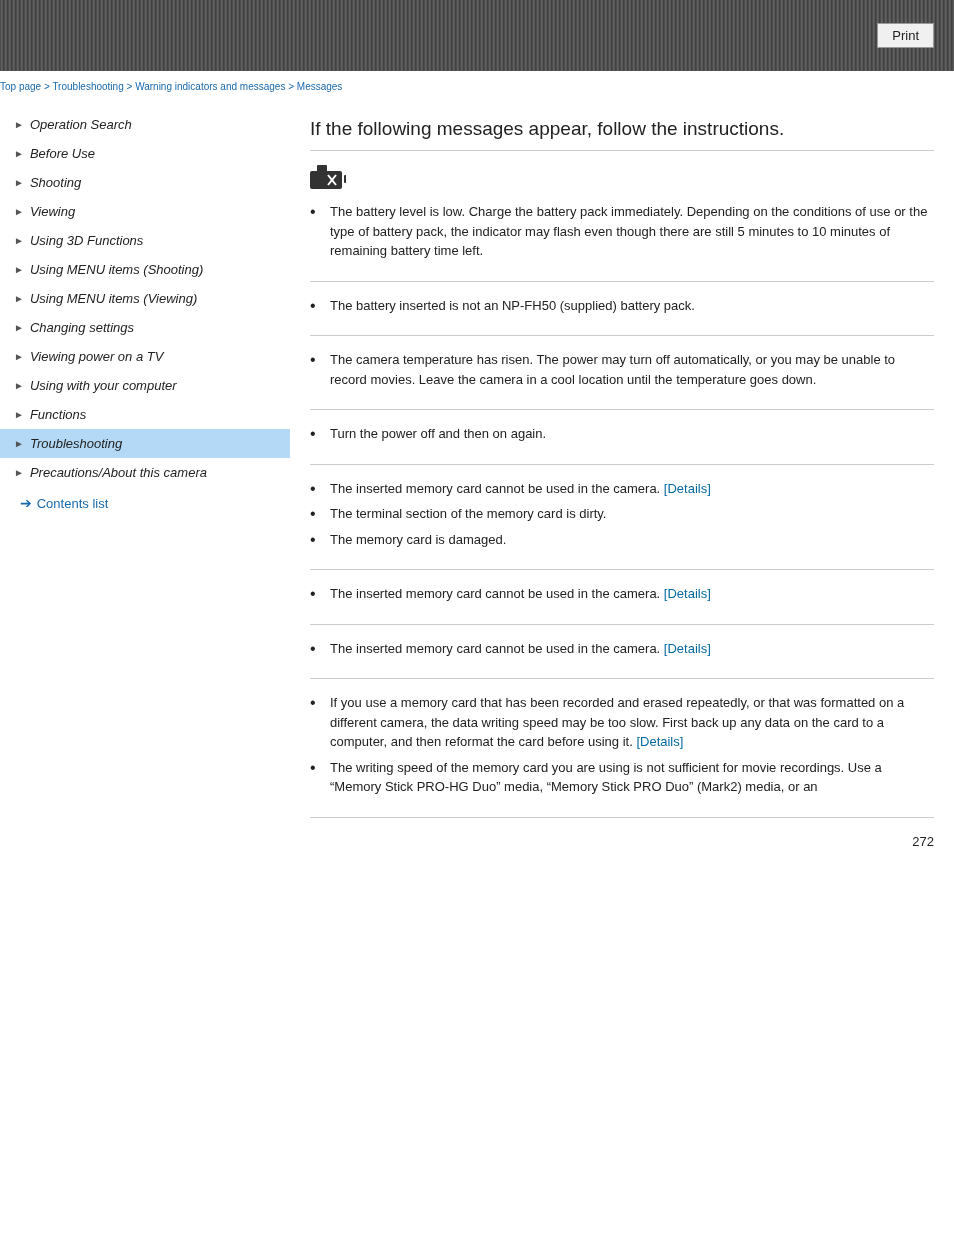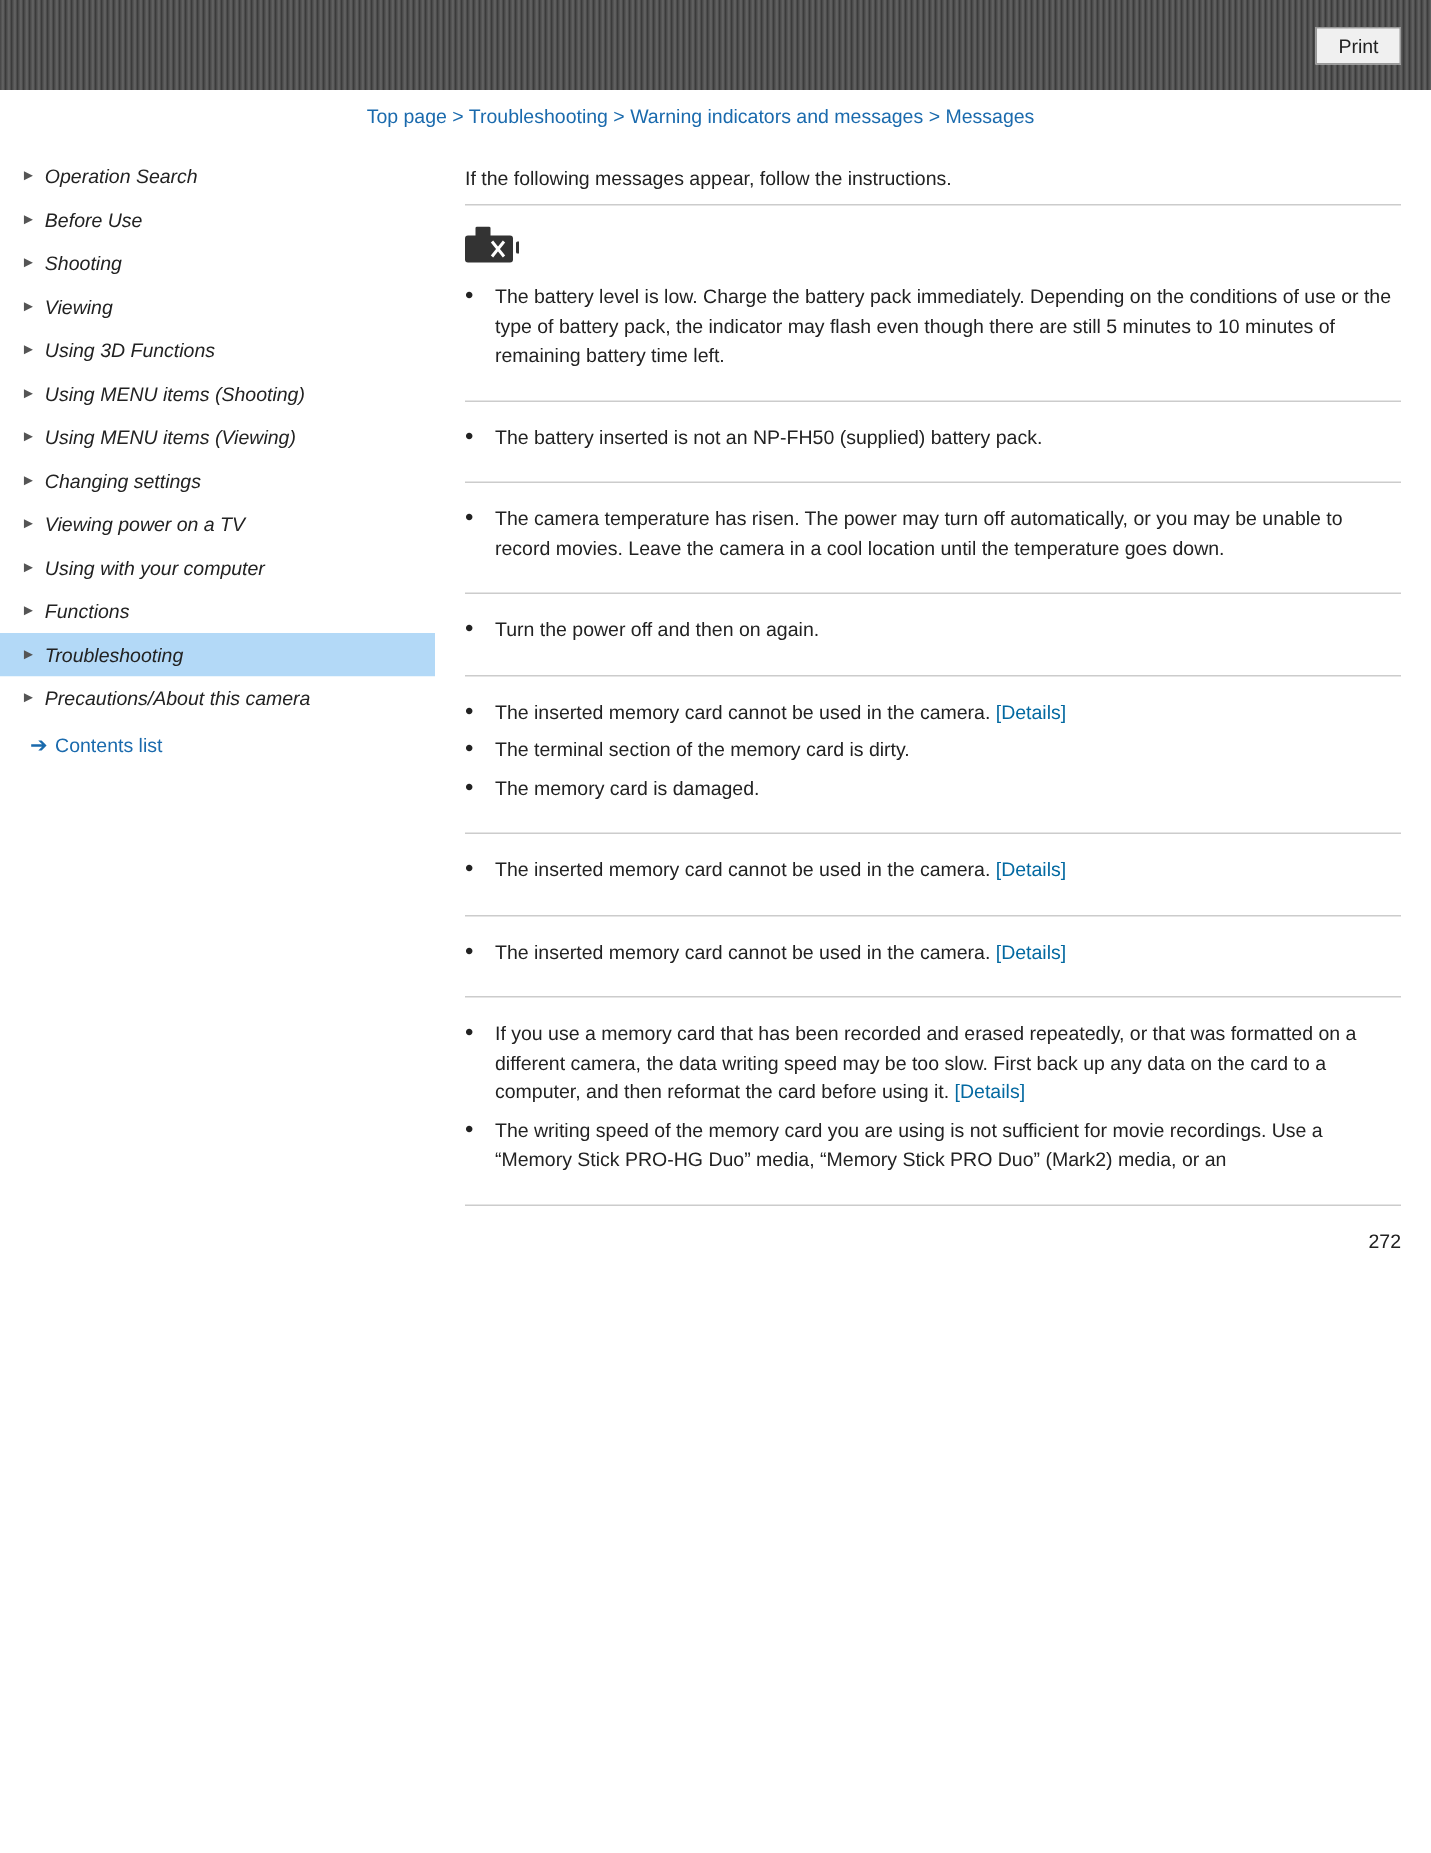"Print" .header-bar { height: 60px -> 71px }
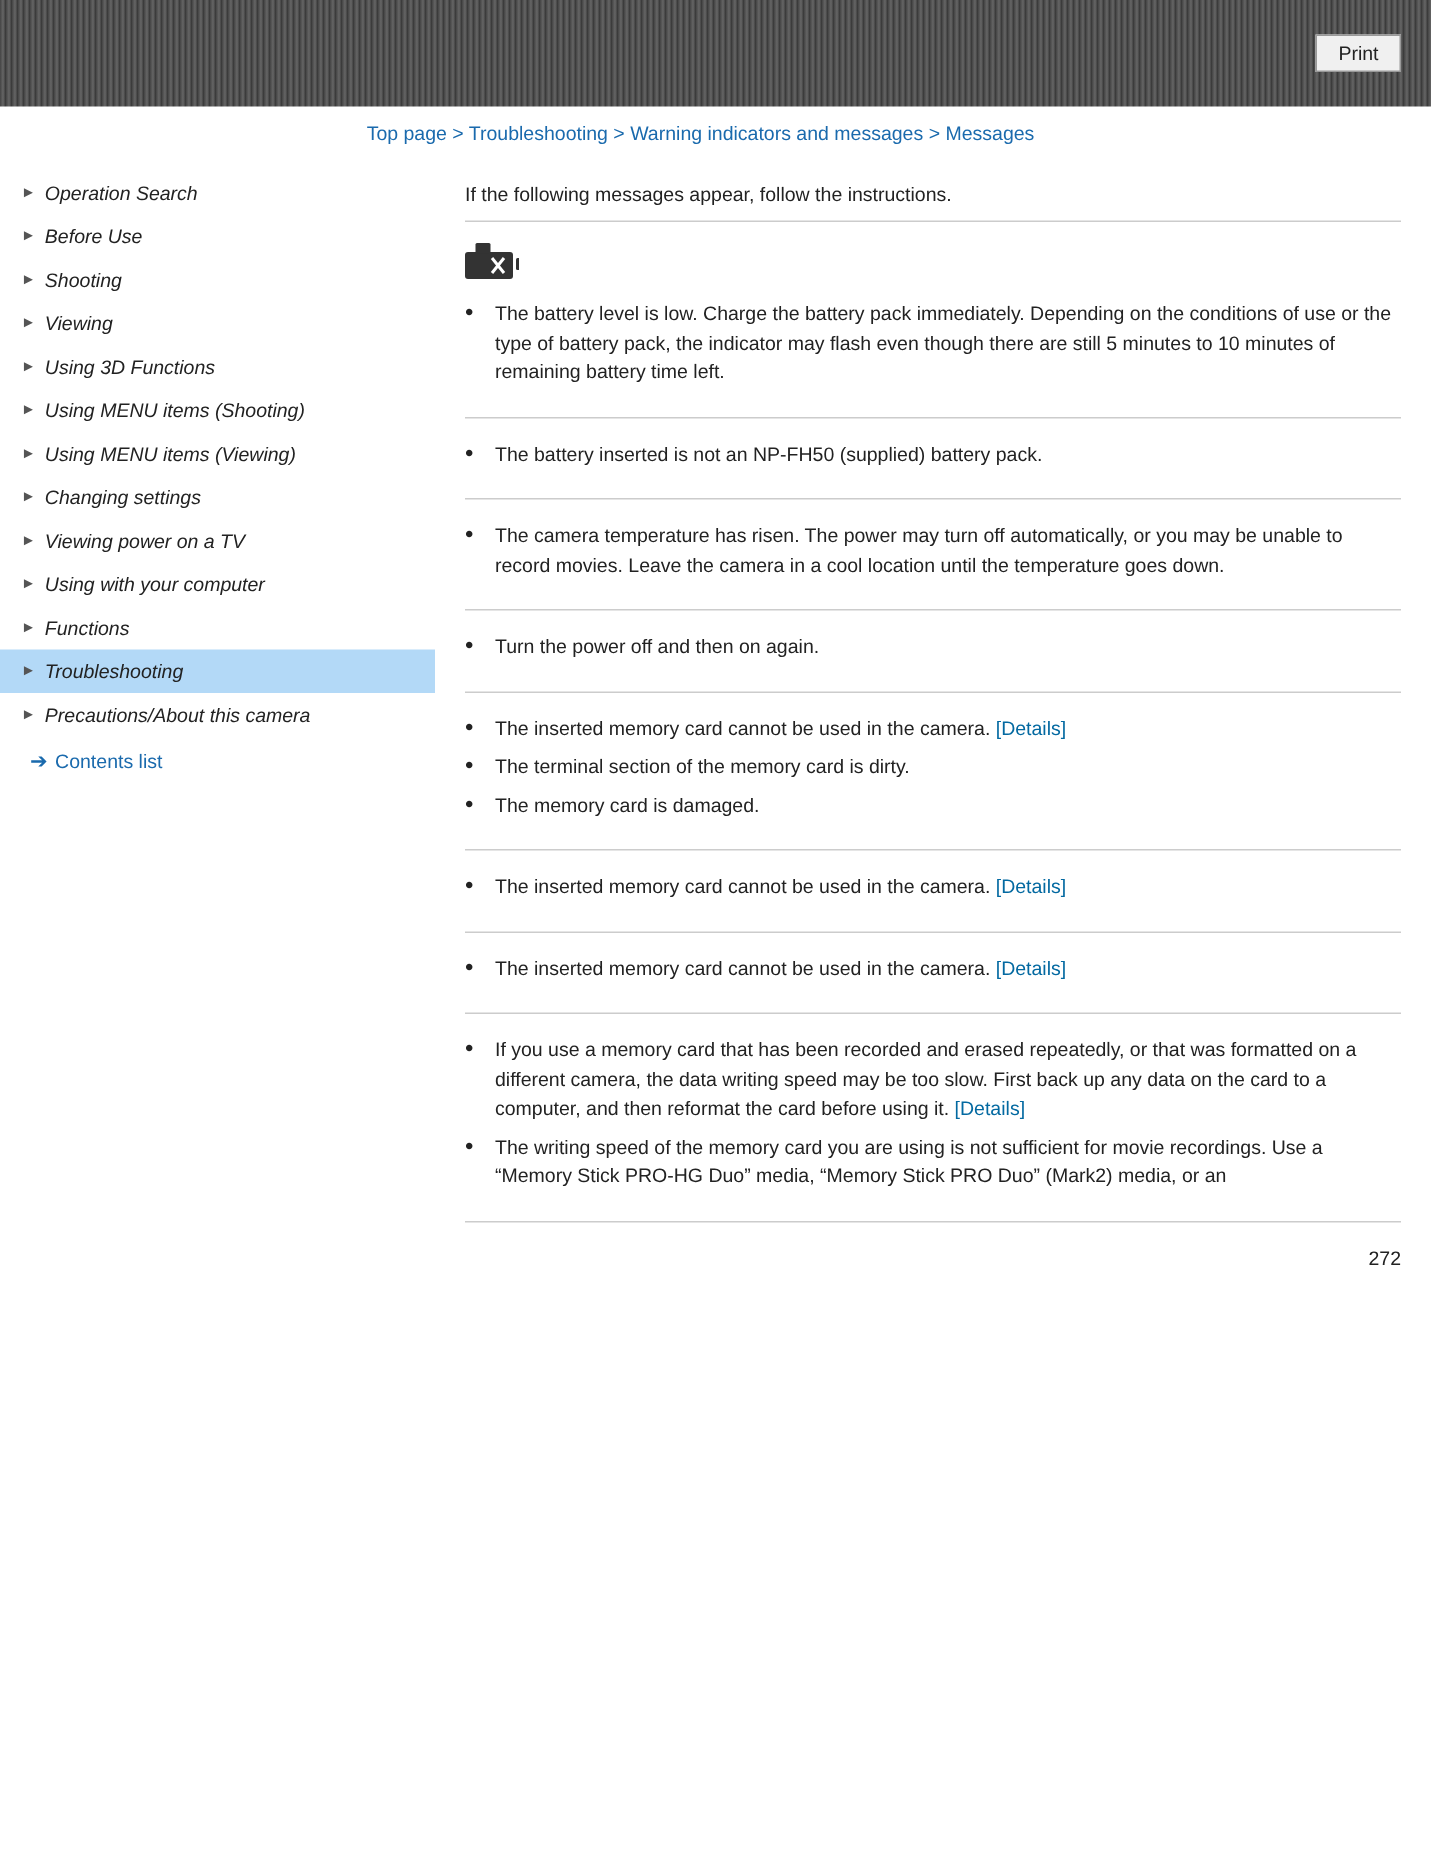"Top page > Troubleshooting >" .breadcrumb { font-size: 13px -> 10px; text-align: center -> left }
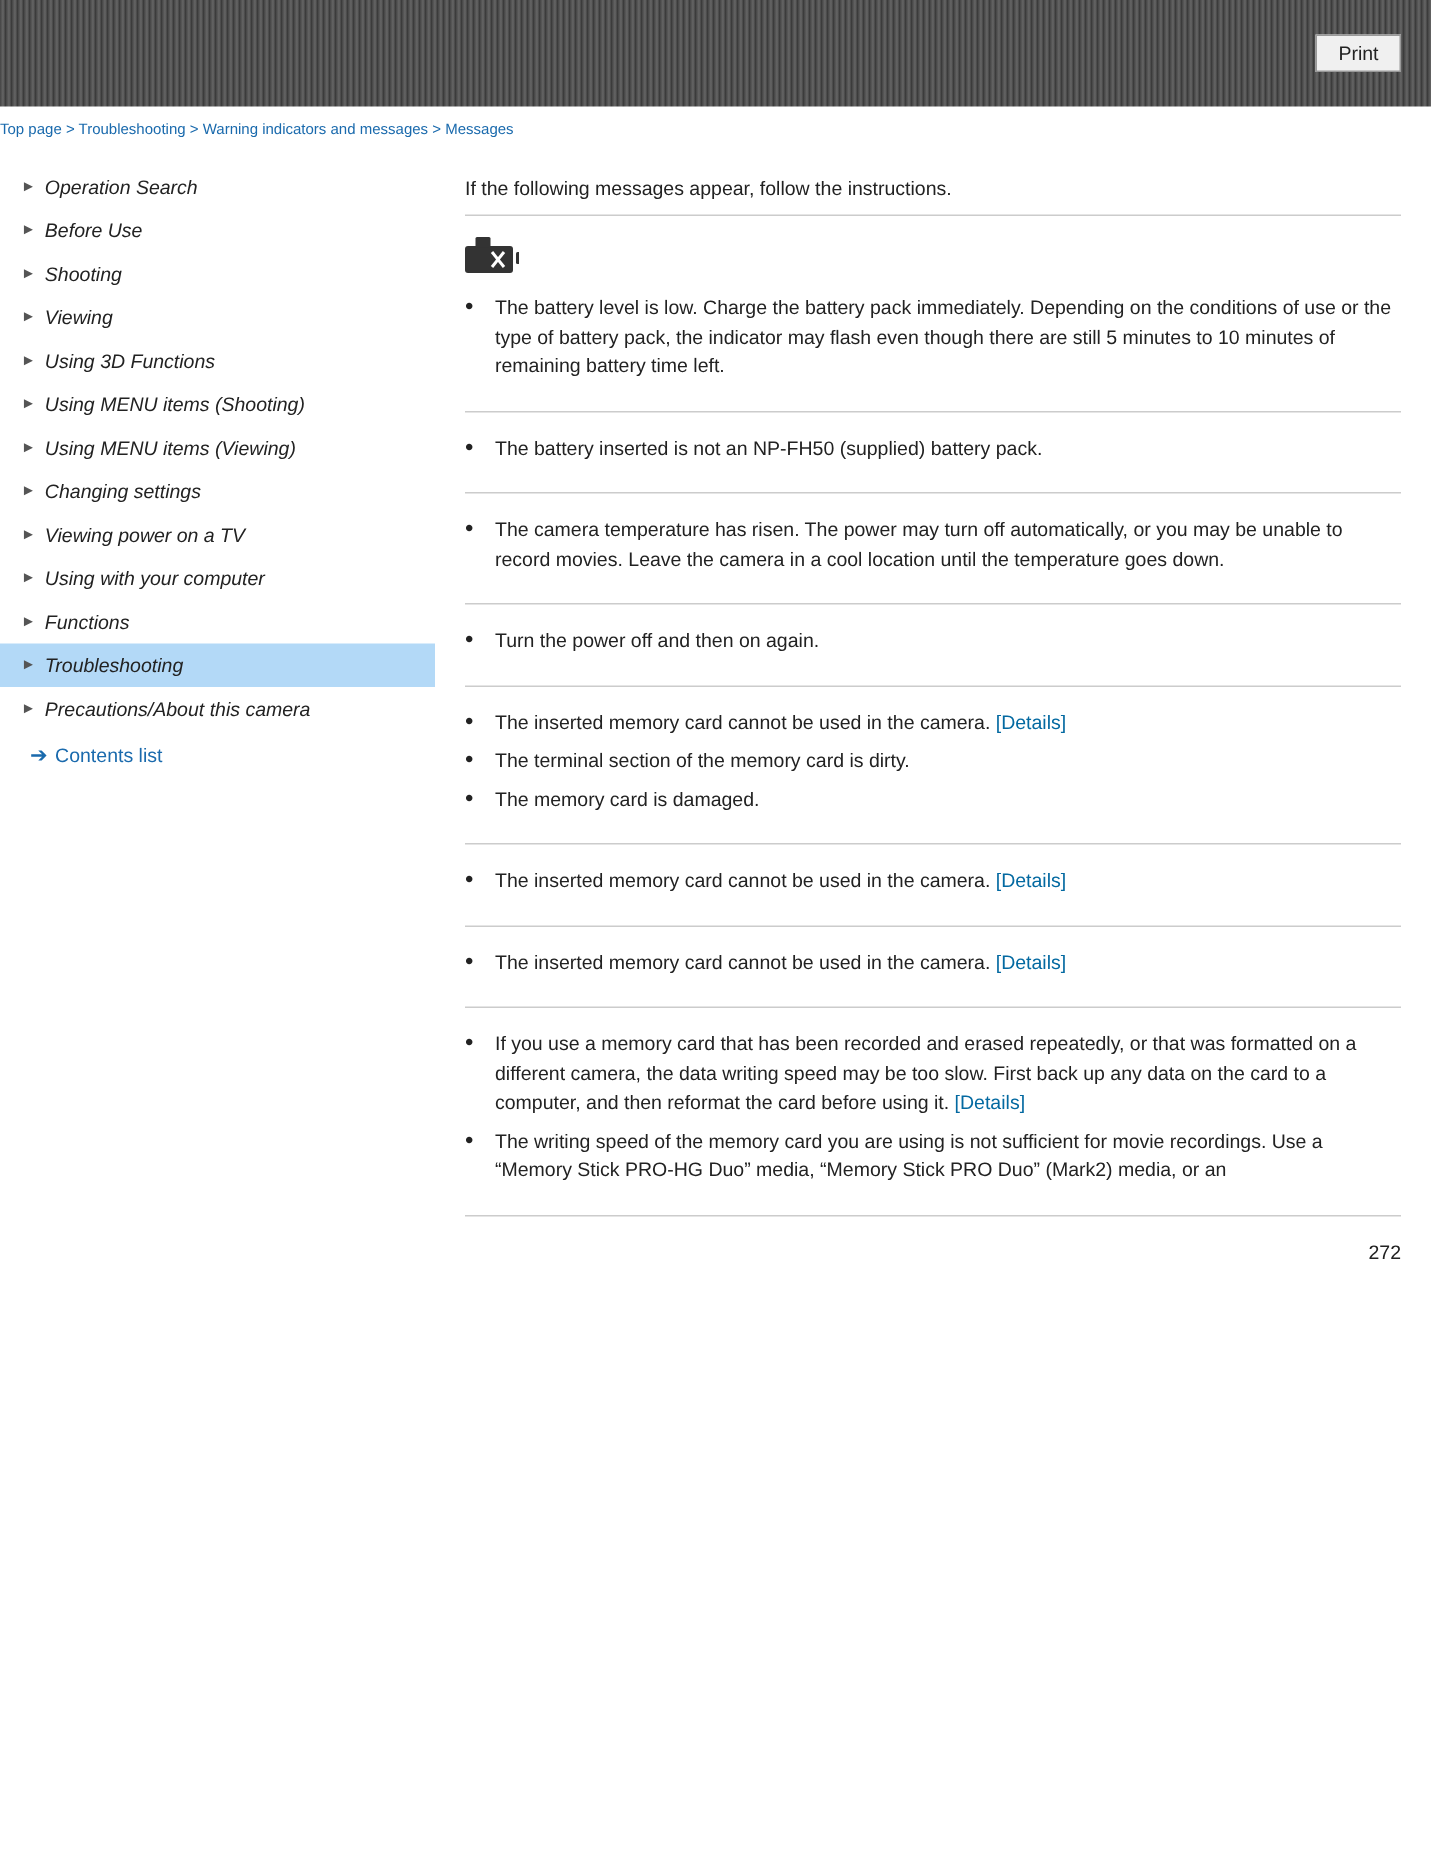"If the following messages appear," .intro-text { font-size: 13px -> 19px }
